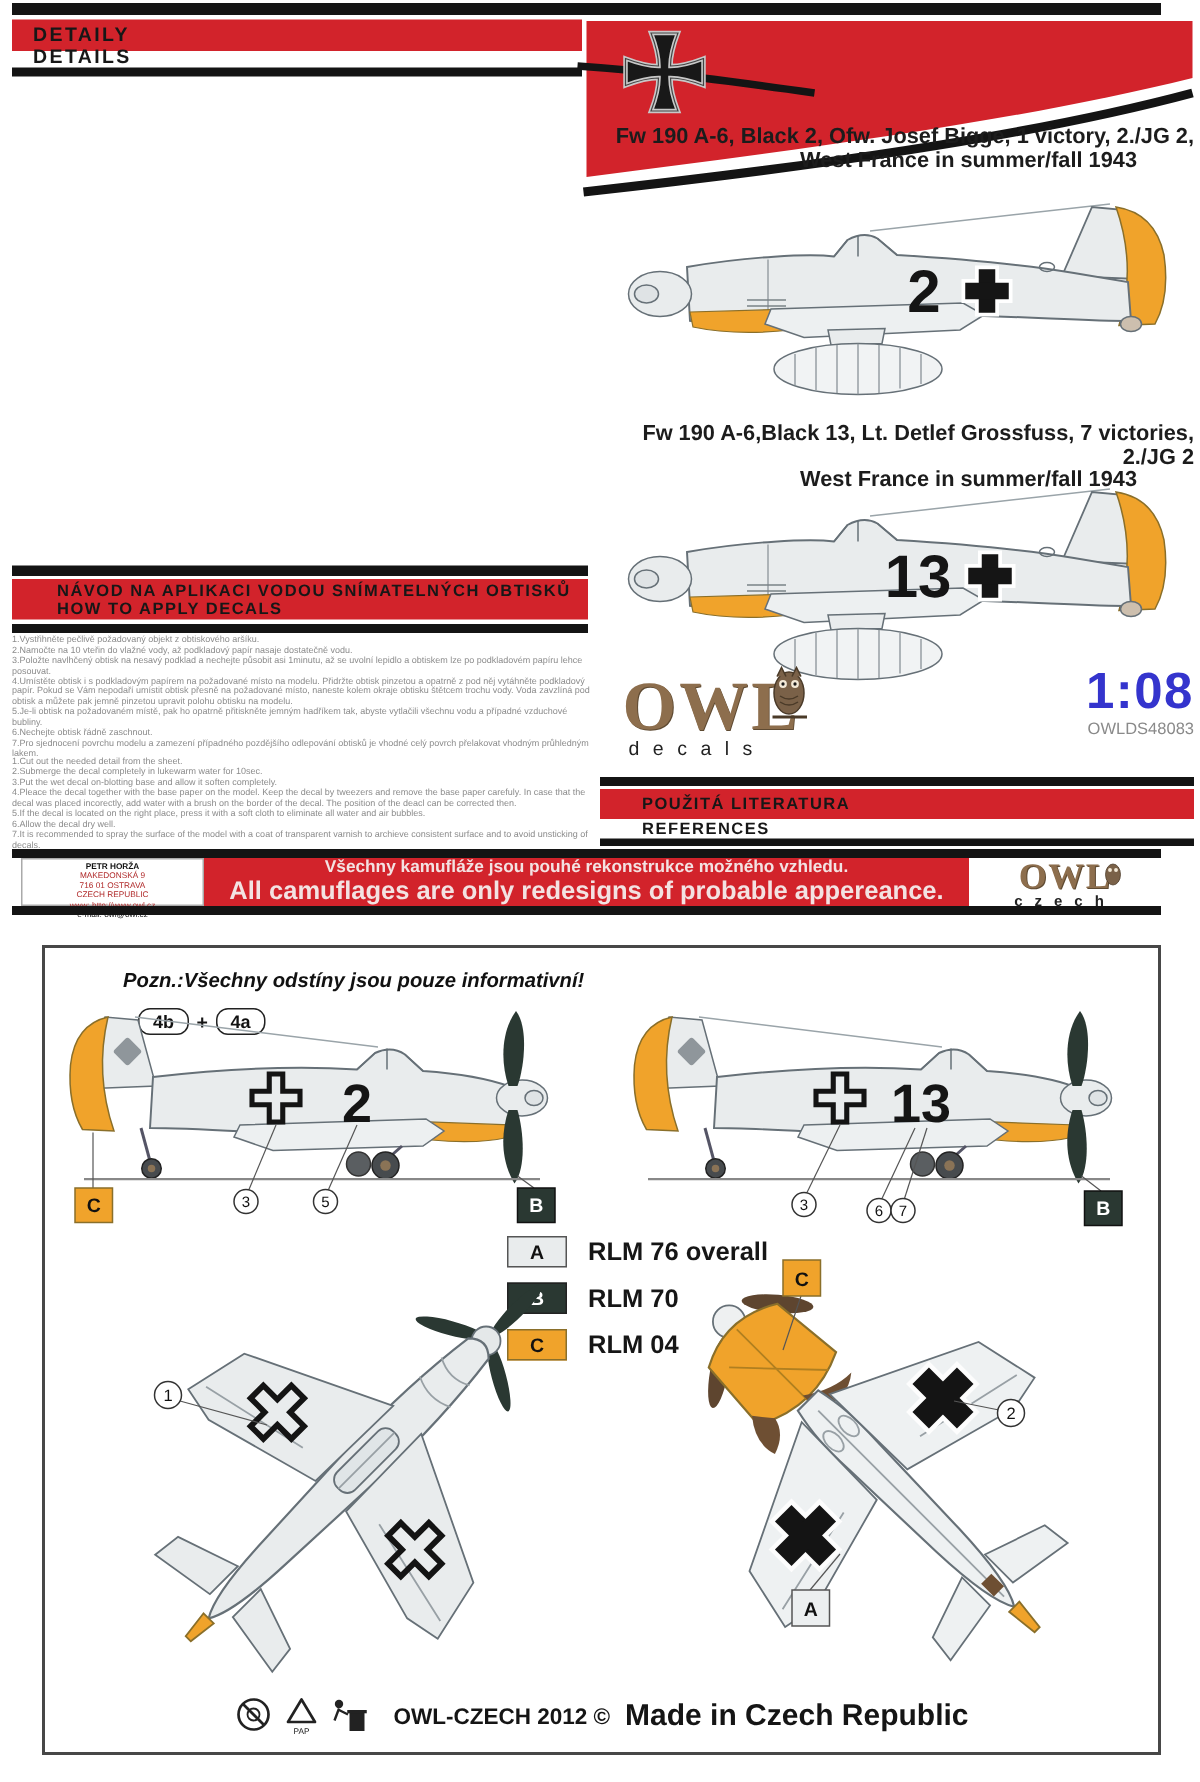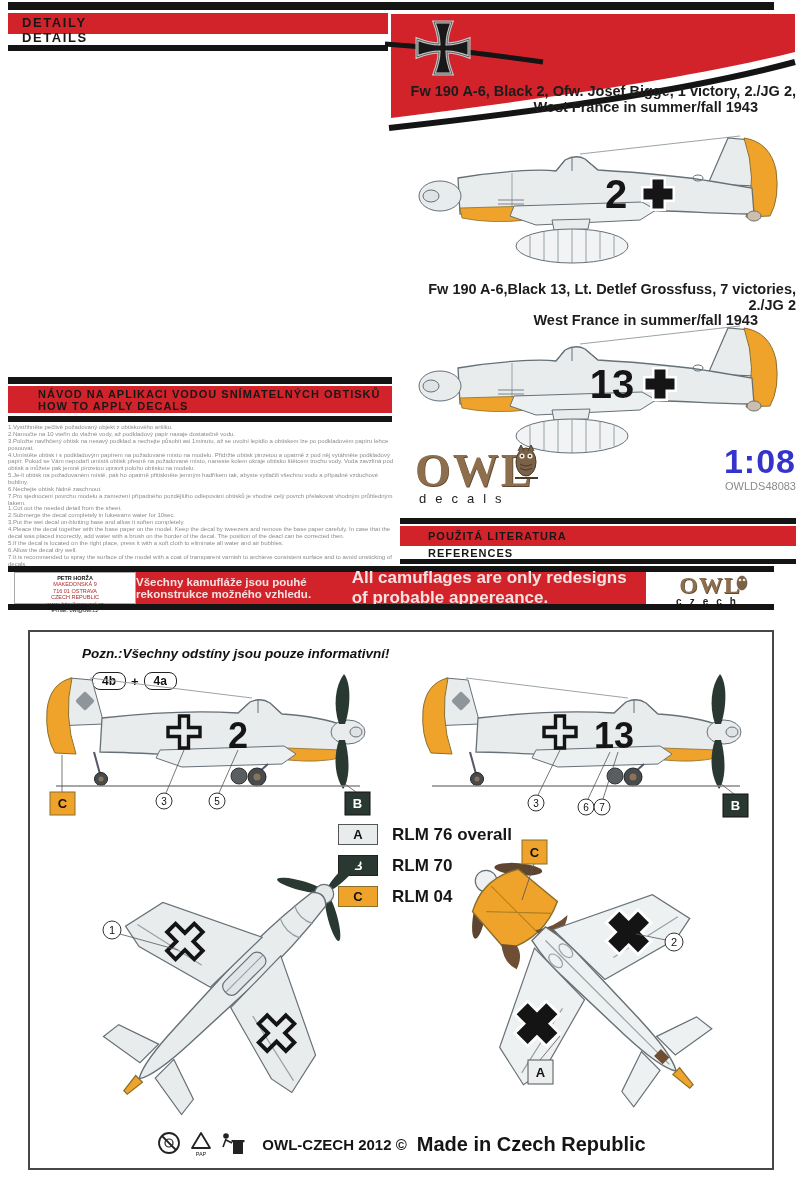"Všechny kamufláže jsou pouhé" div { flex-direction: row -> column }
